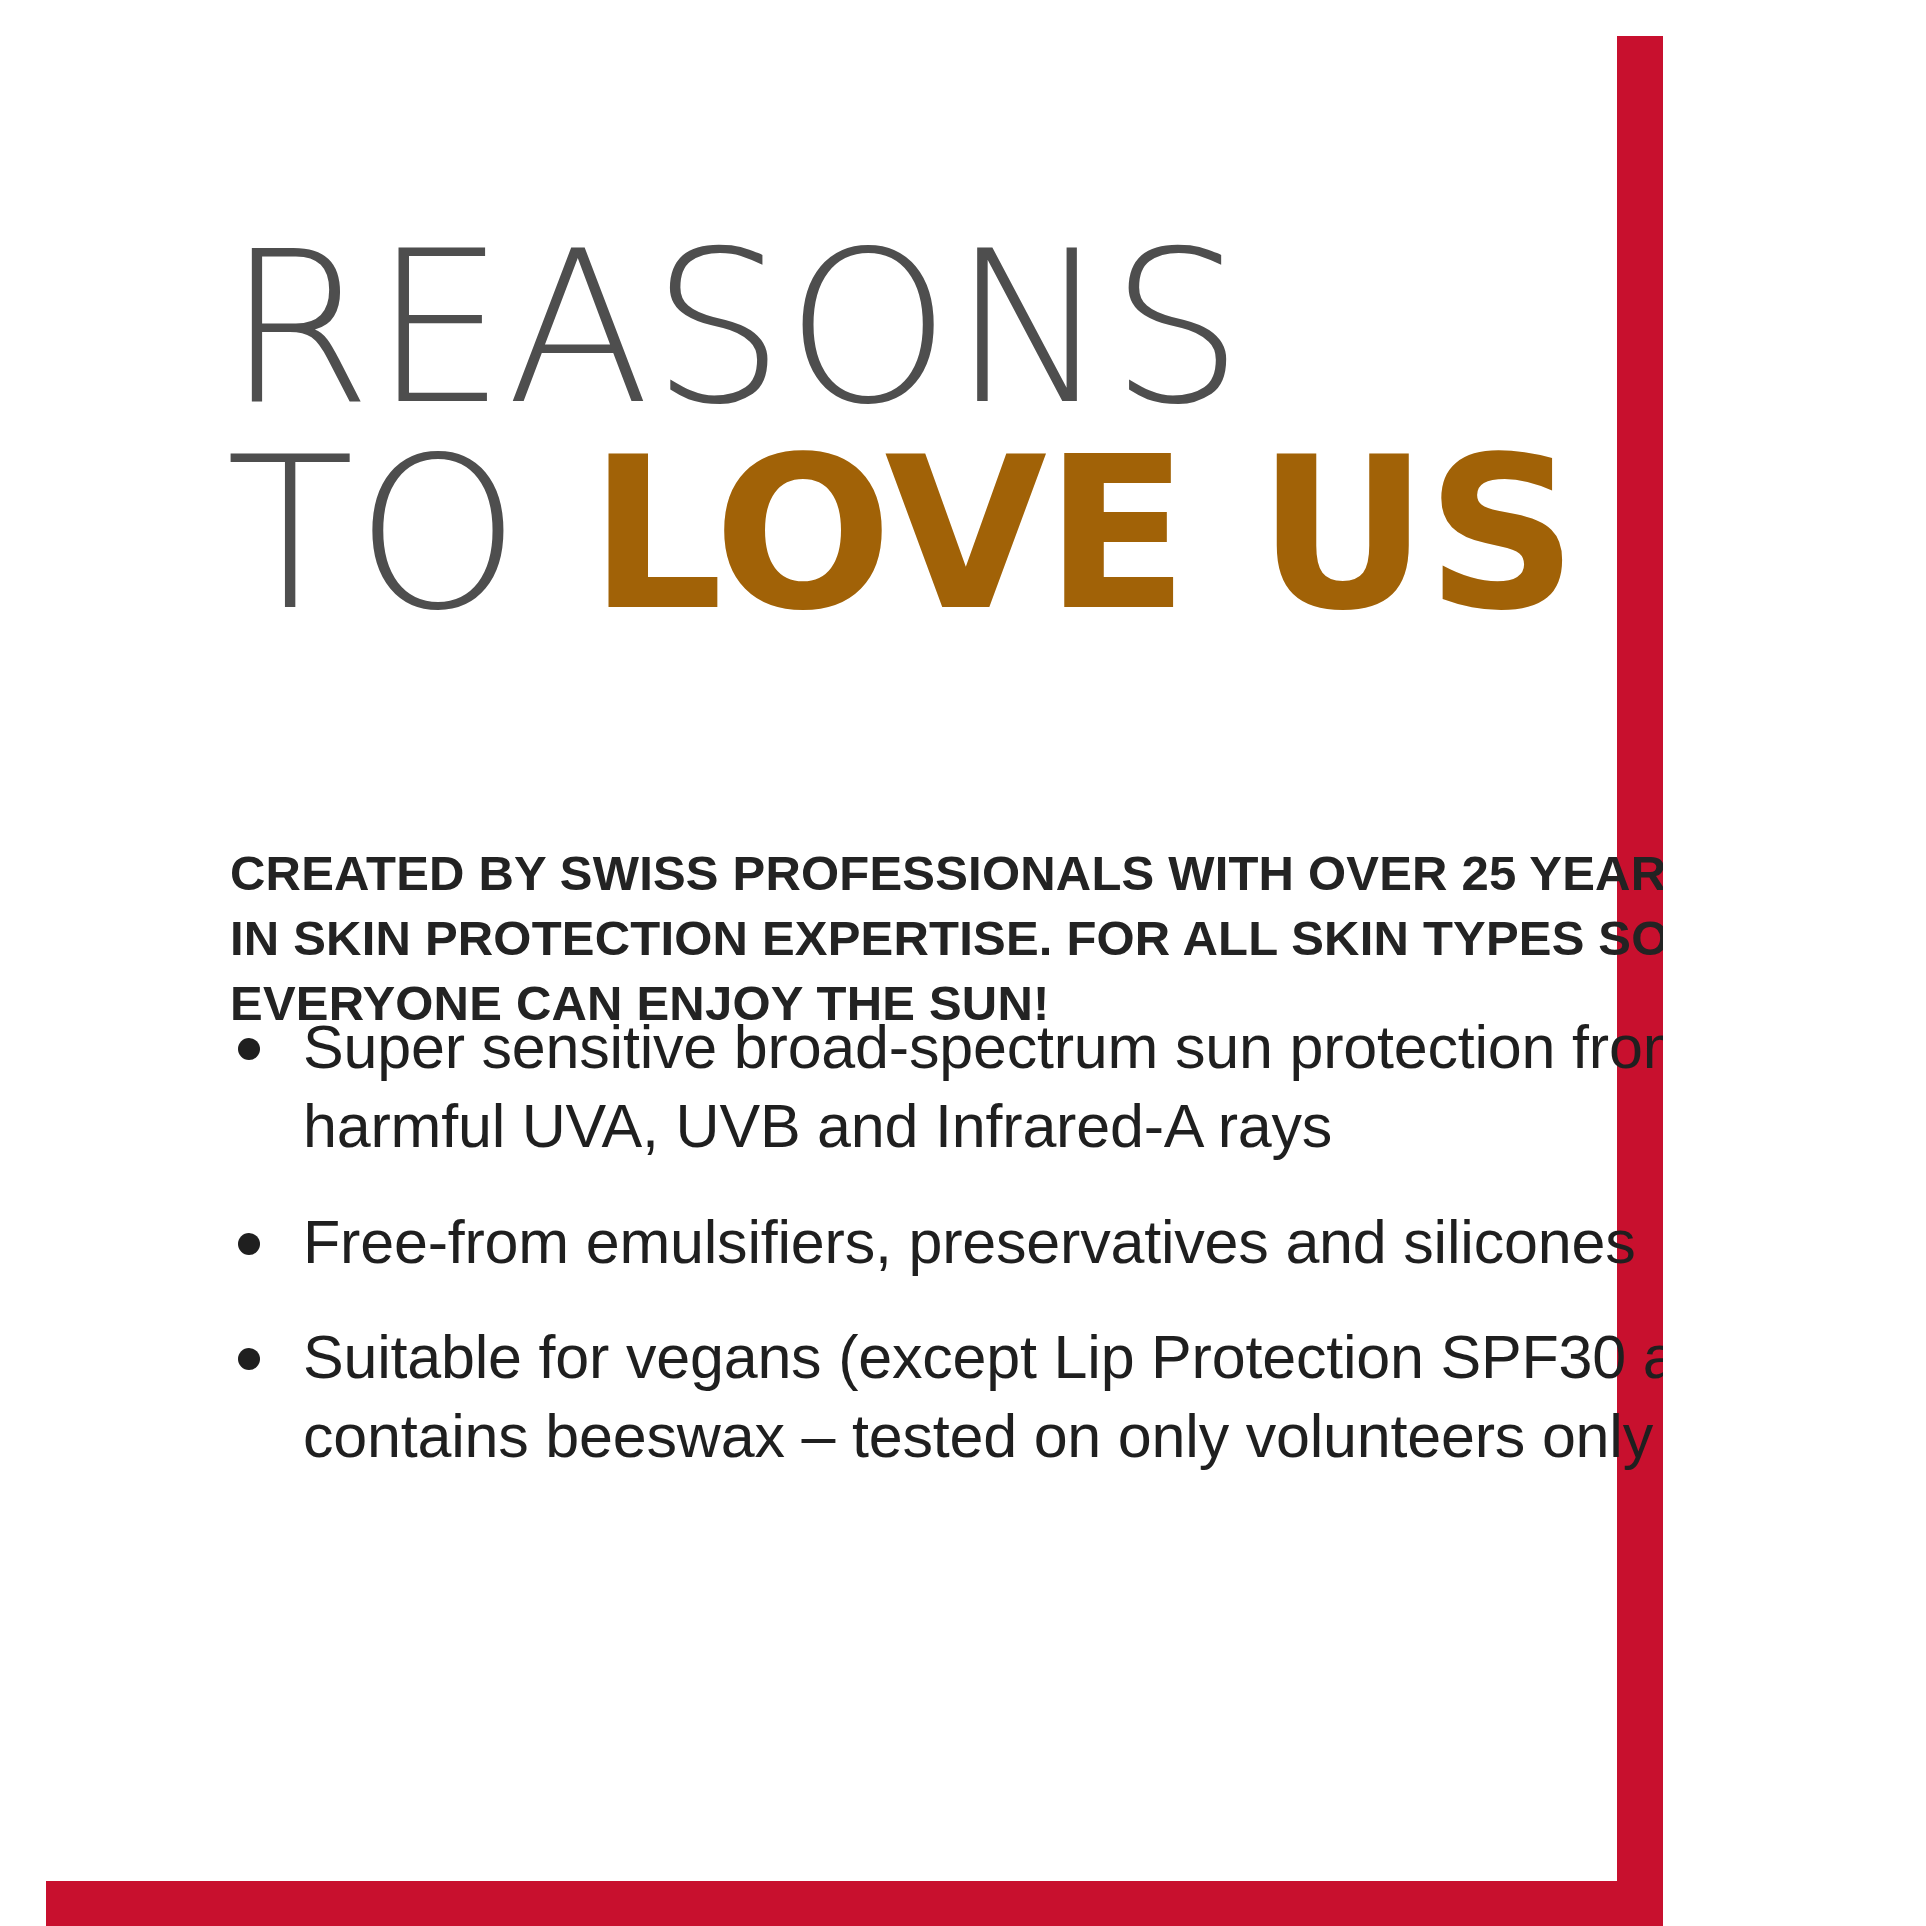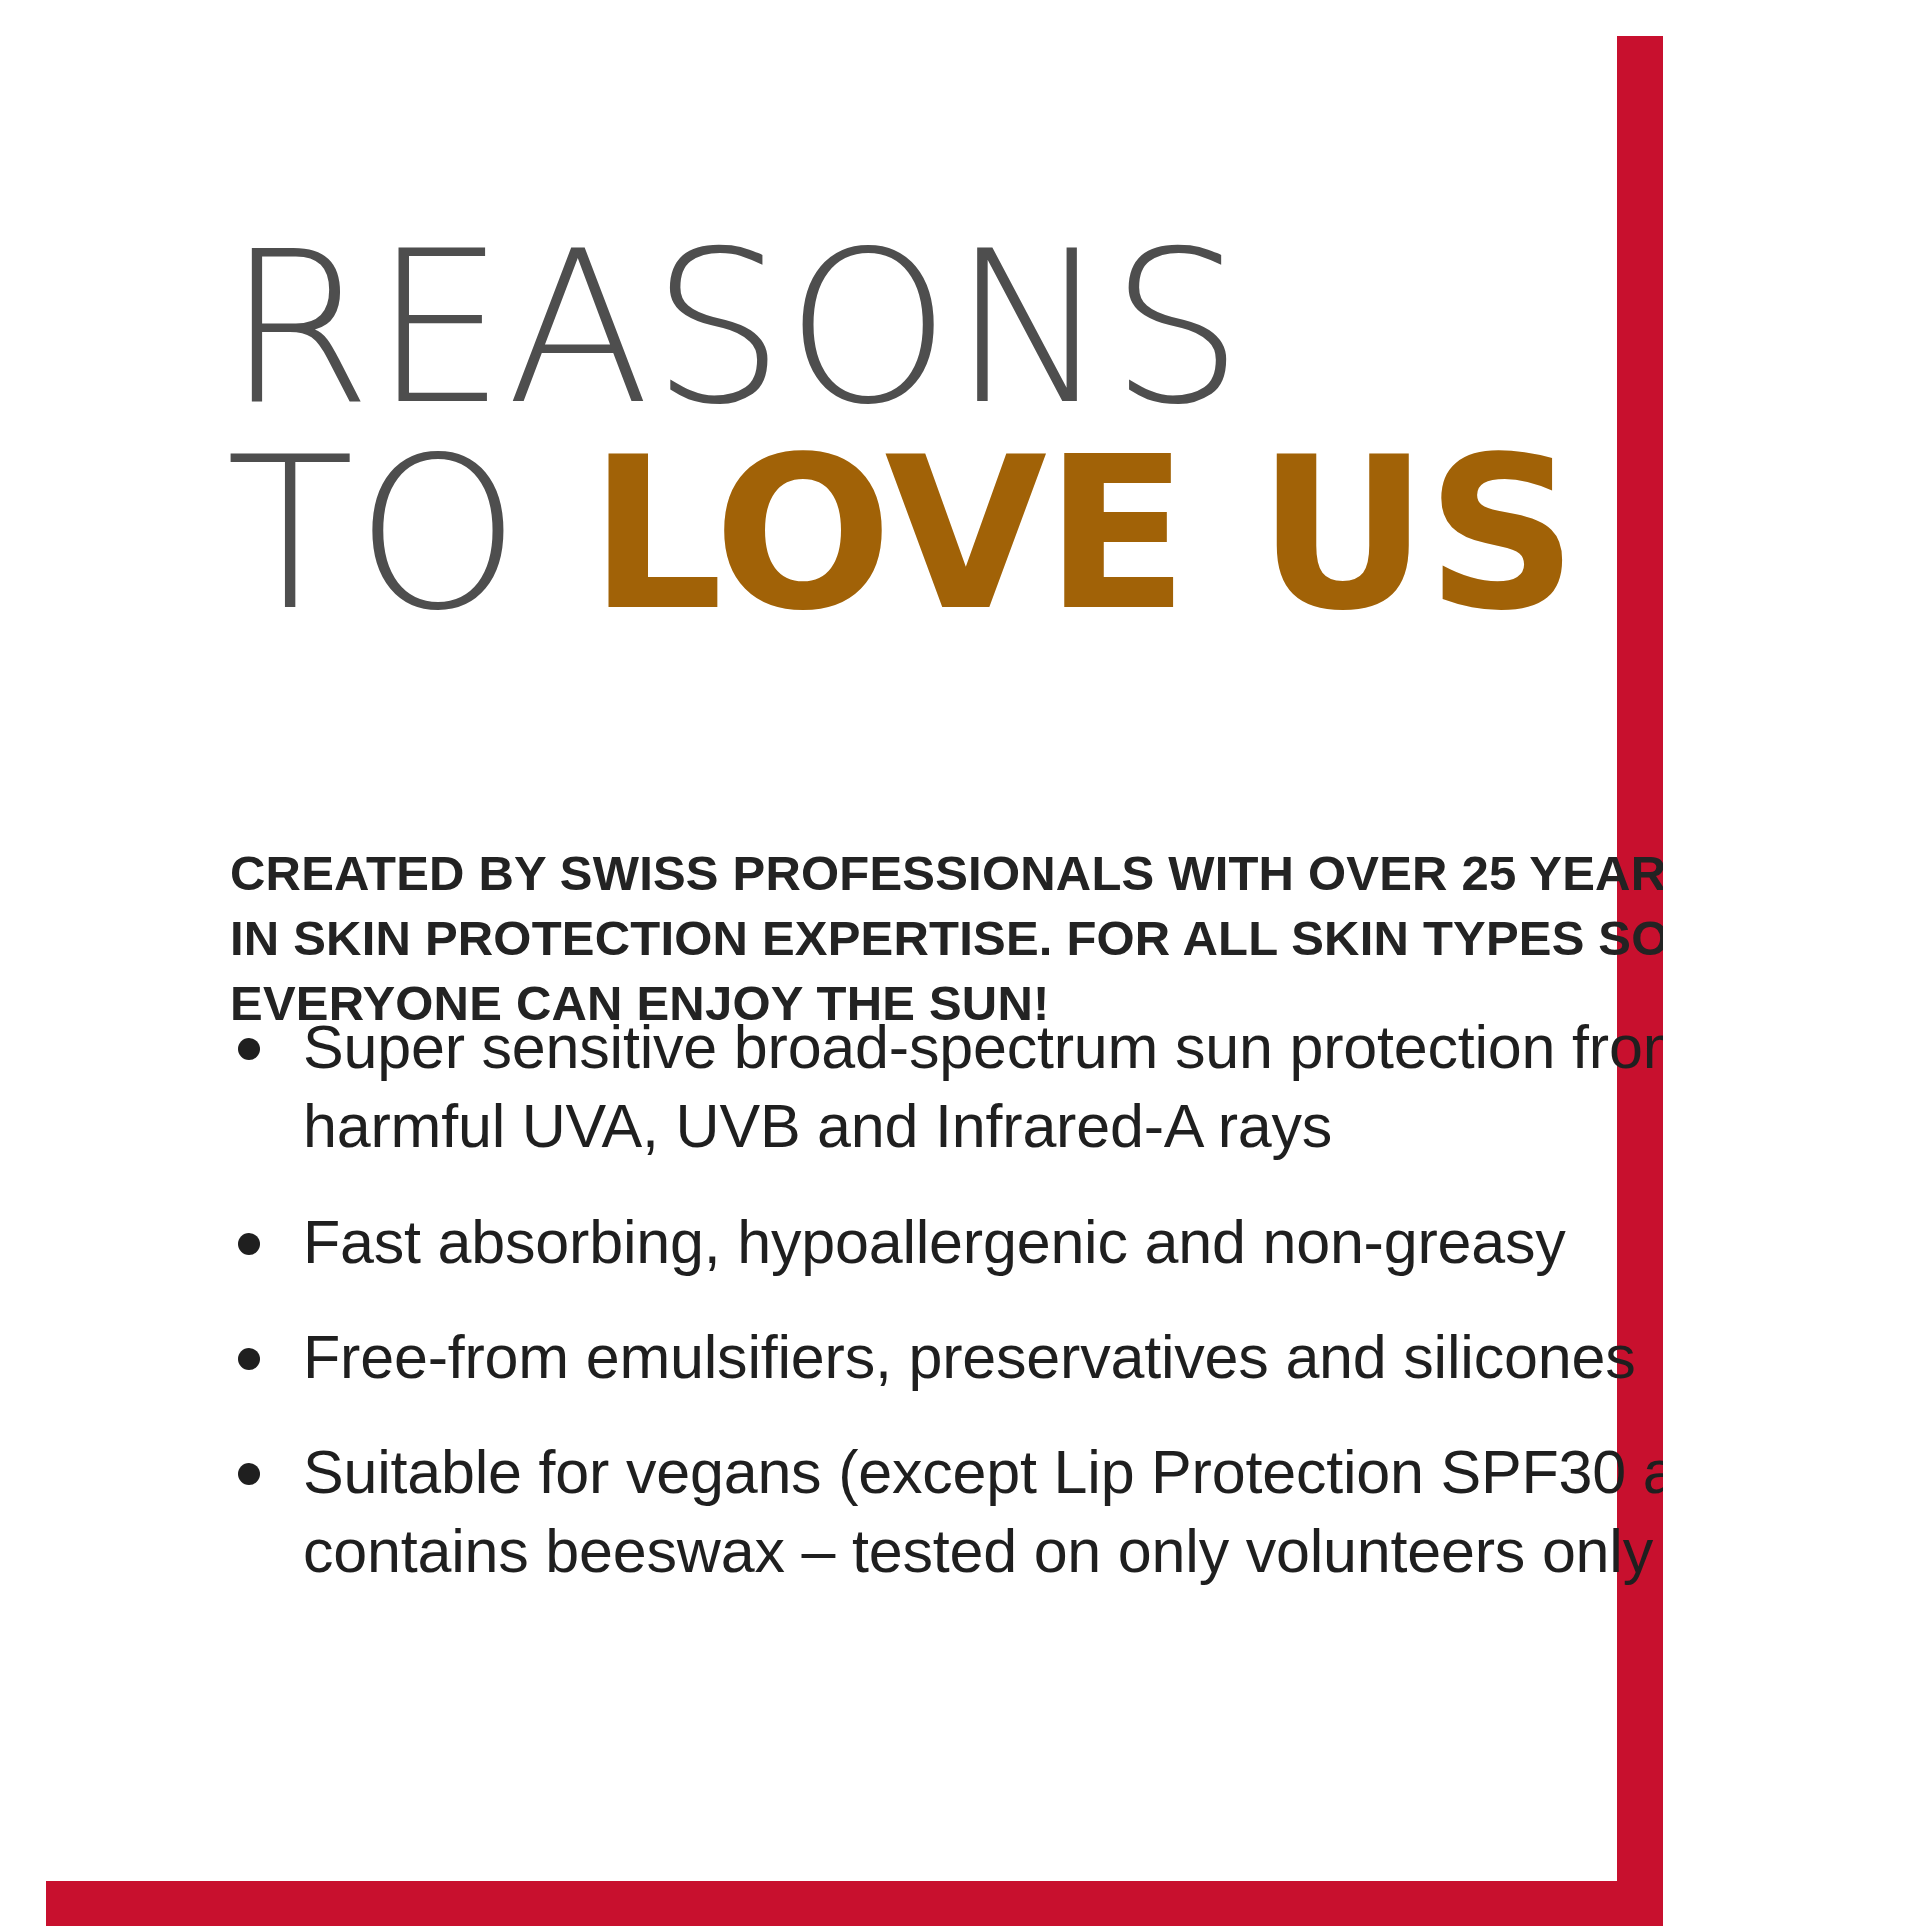"Fast absorbing, hypoallergenic and" li.bullet-item { html: <li> <span></span> <span>Fast absorbing, hypoallergenic and non-greasy</span> </li> -> none }
